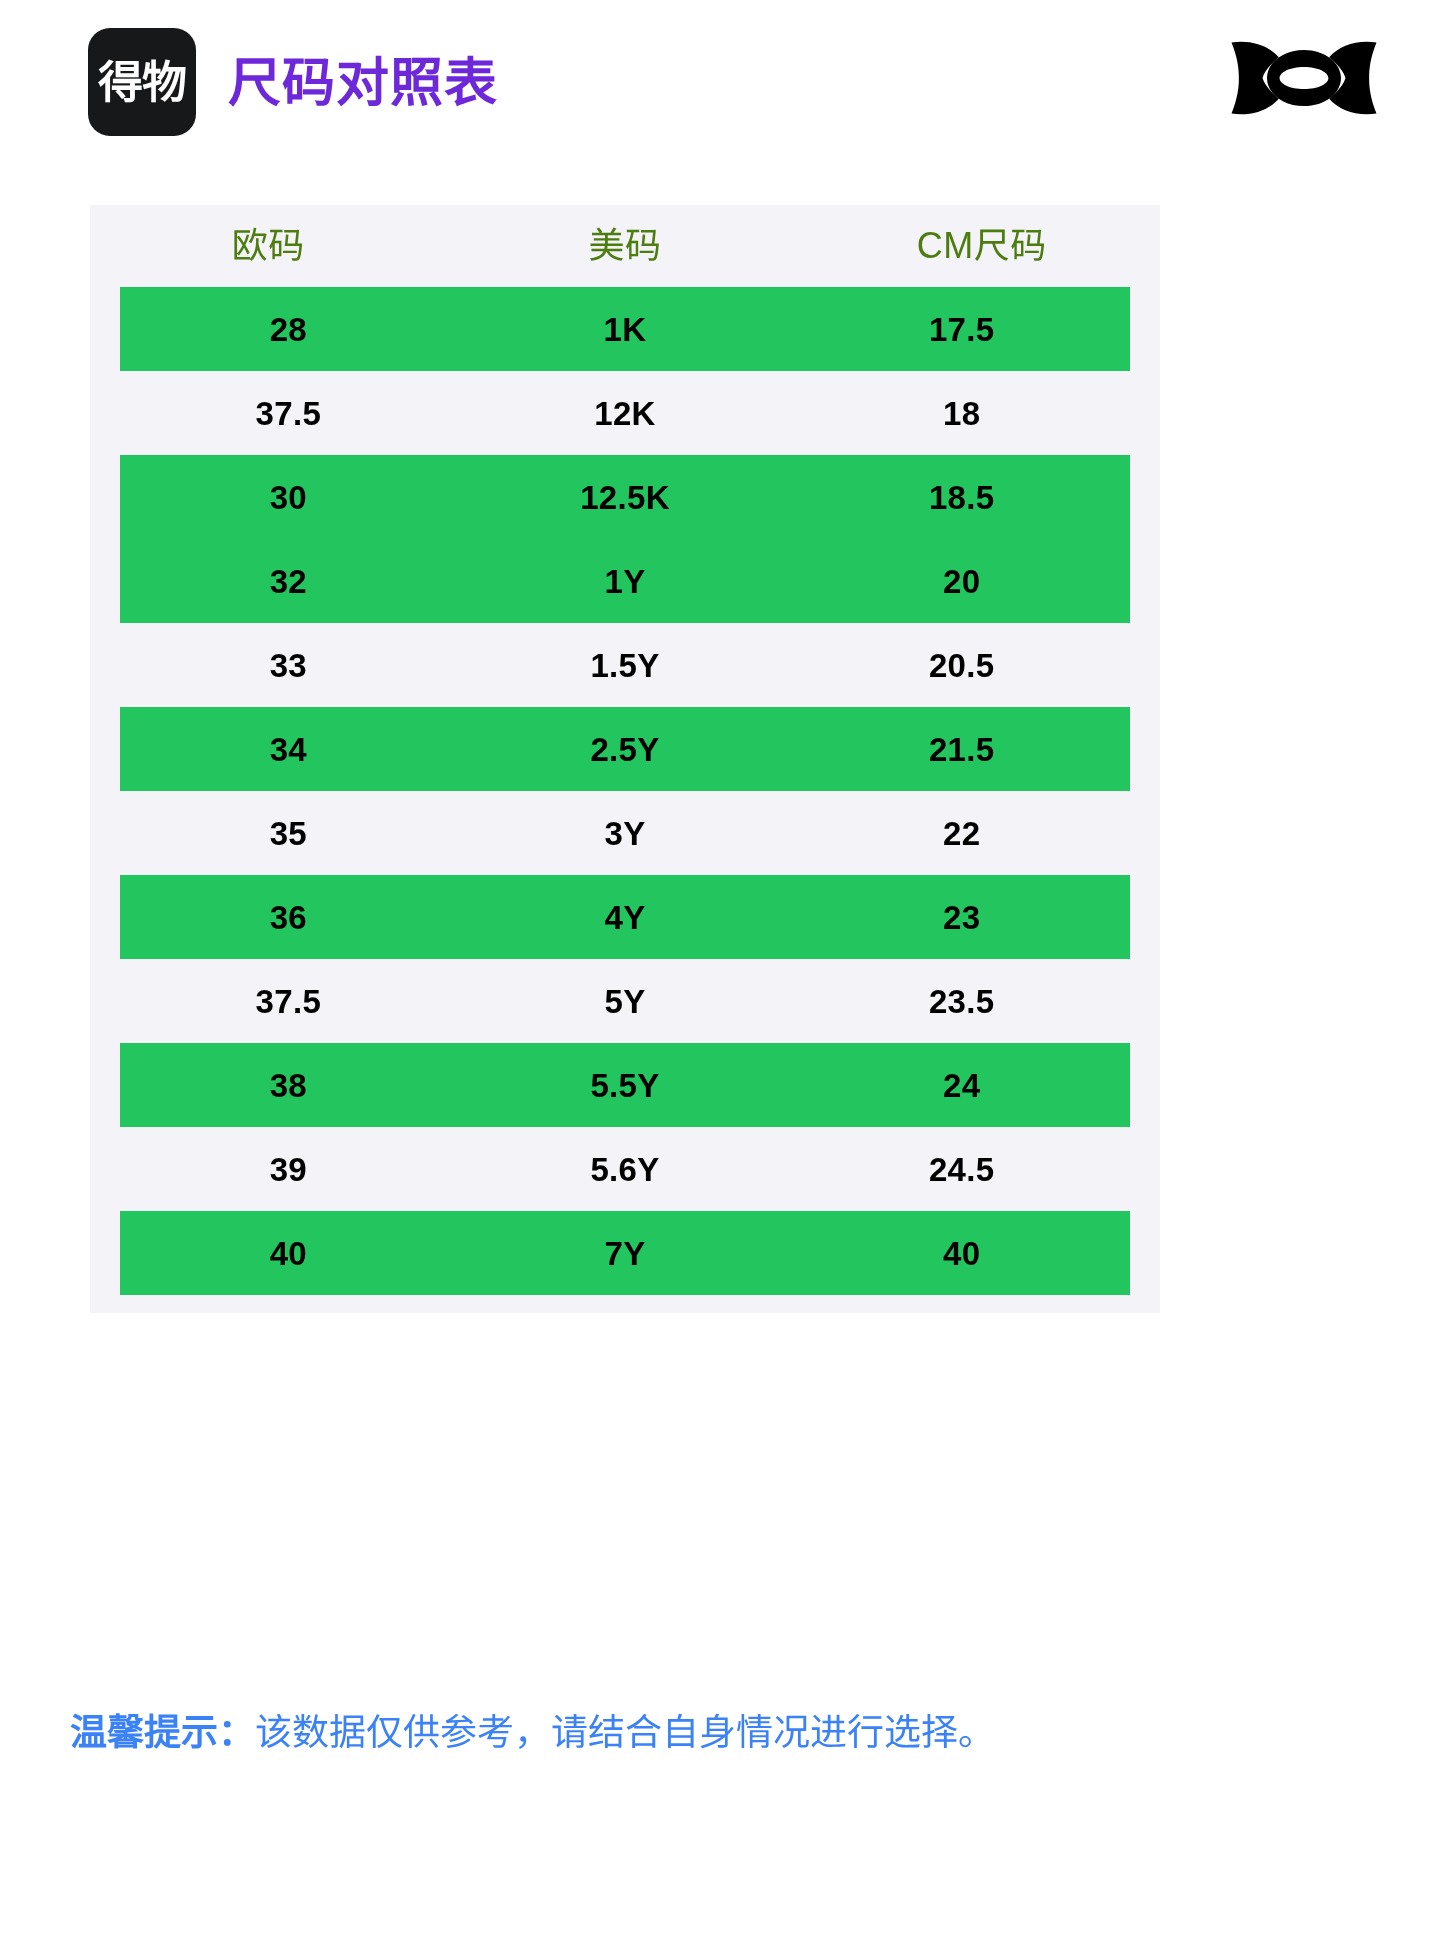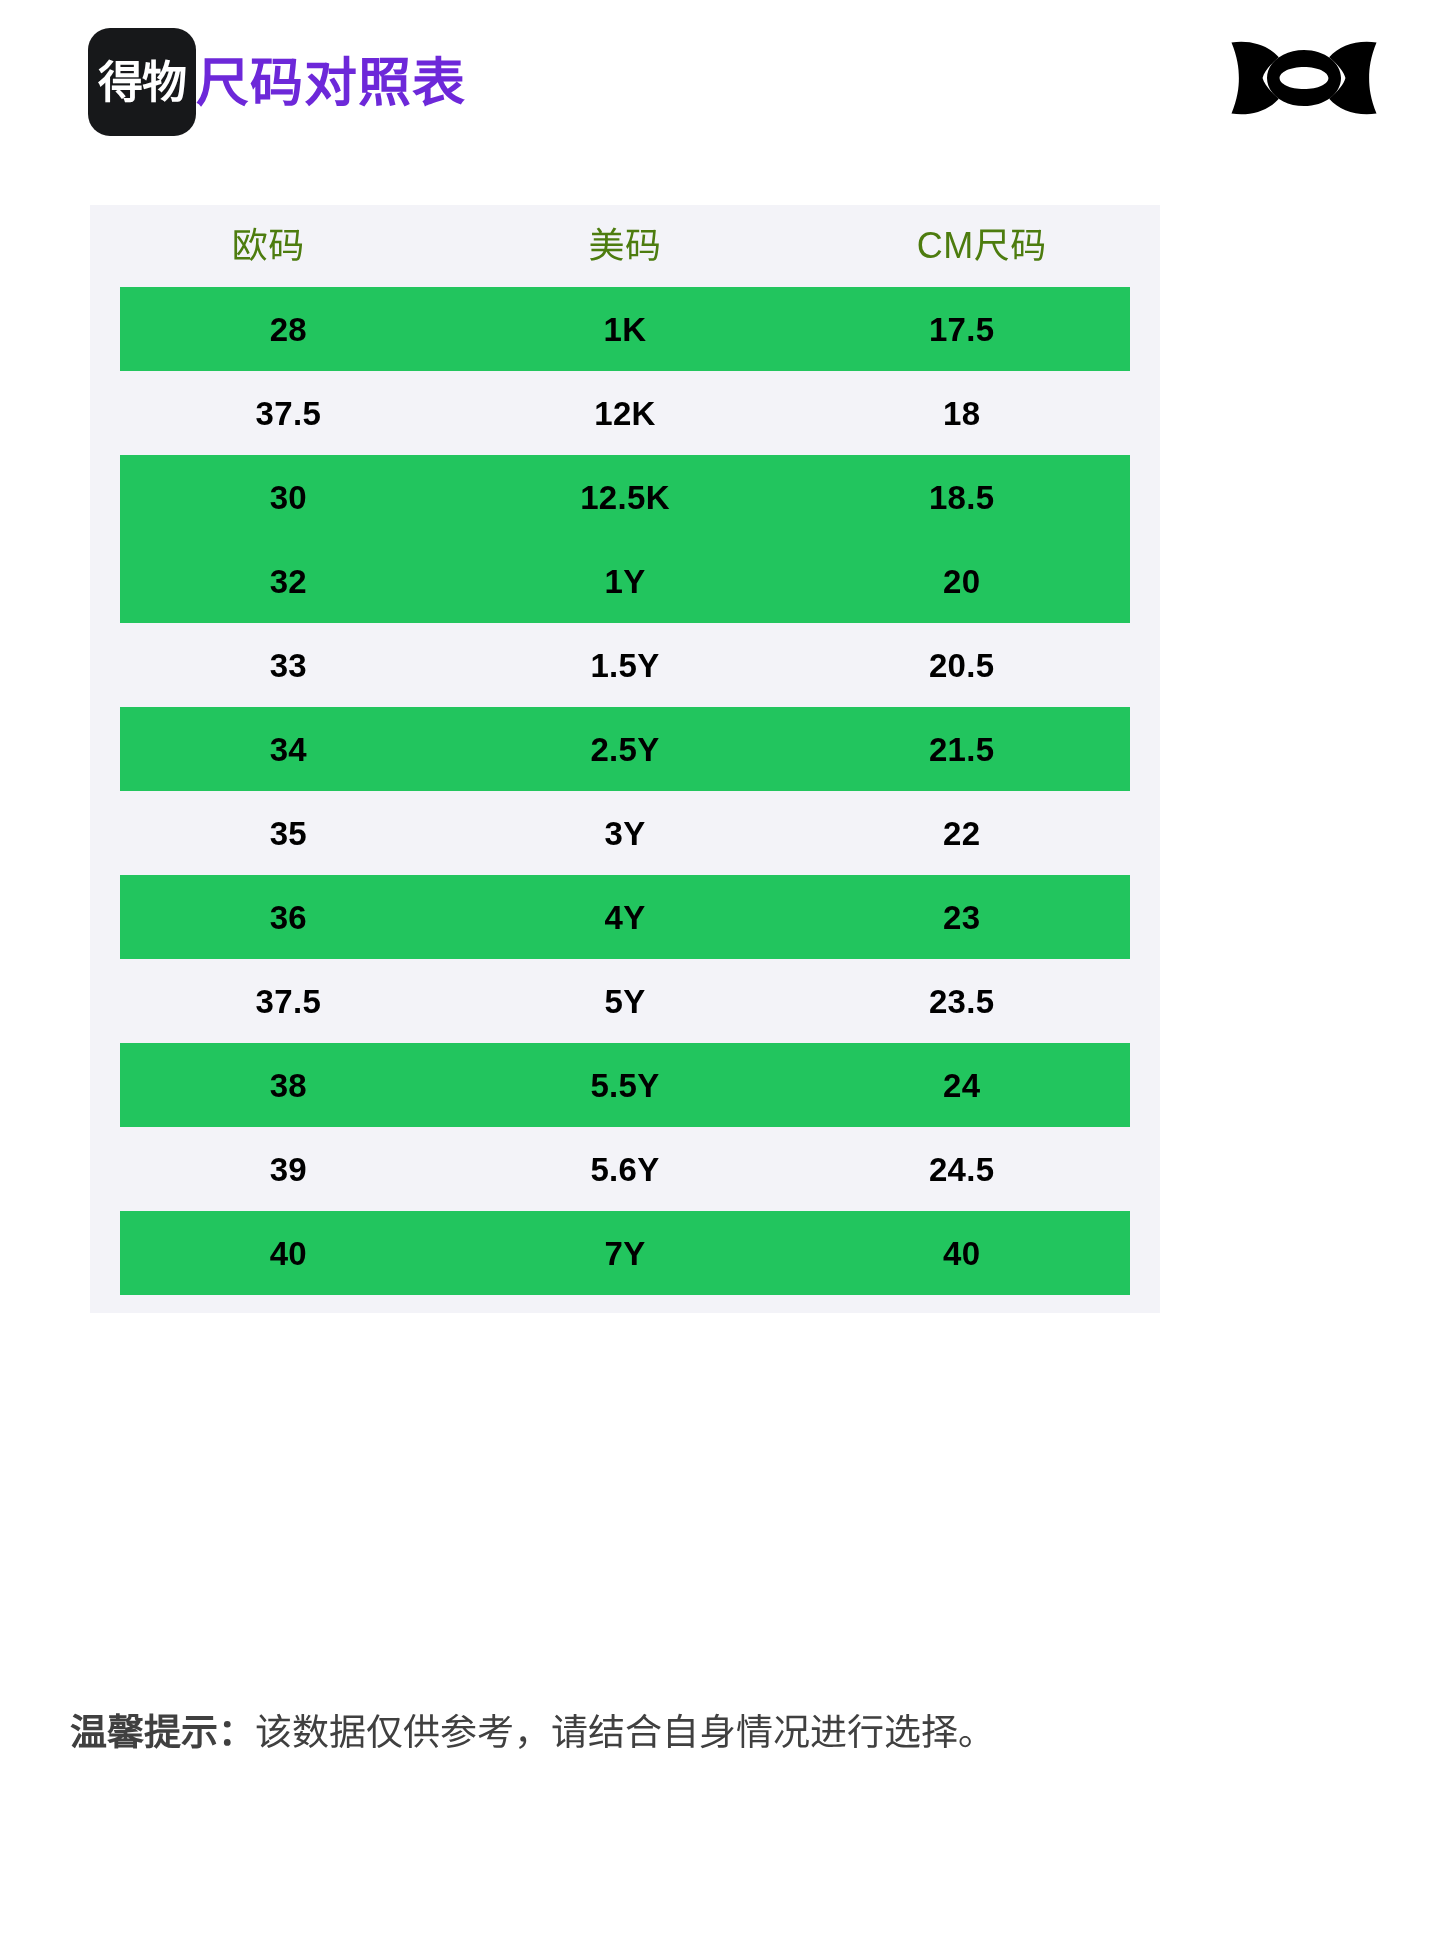"得物" .brand-block { gap: 0 -> 32px }
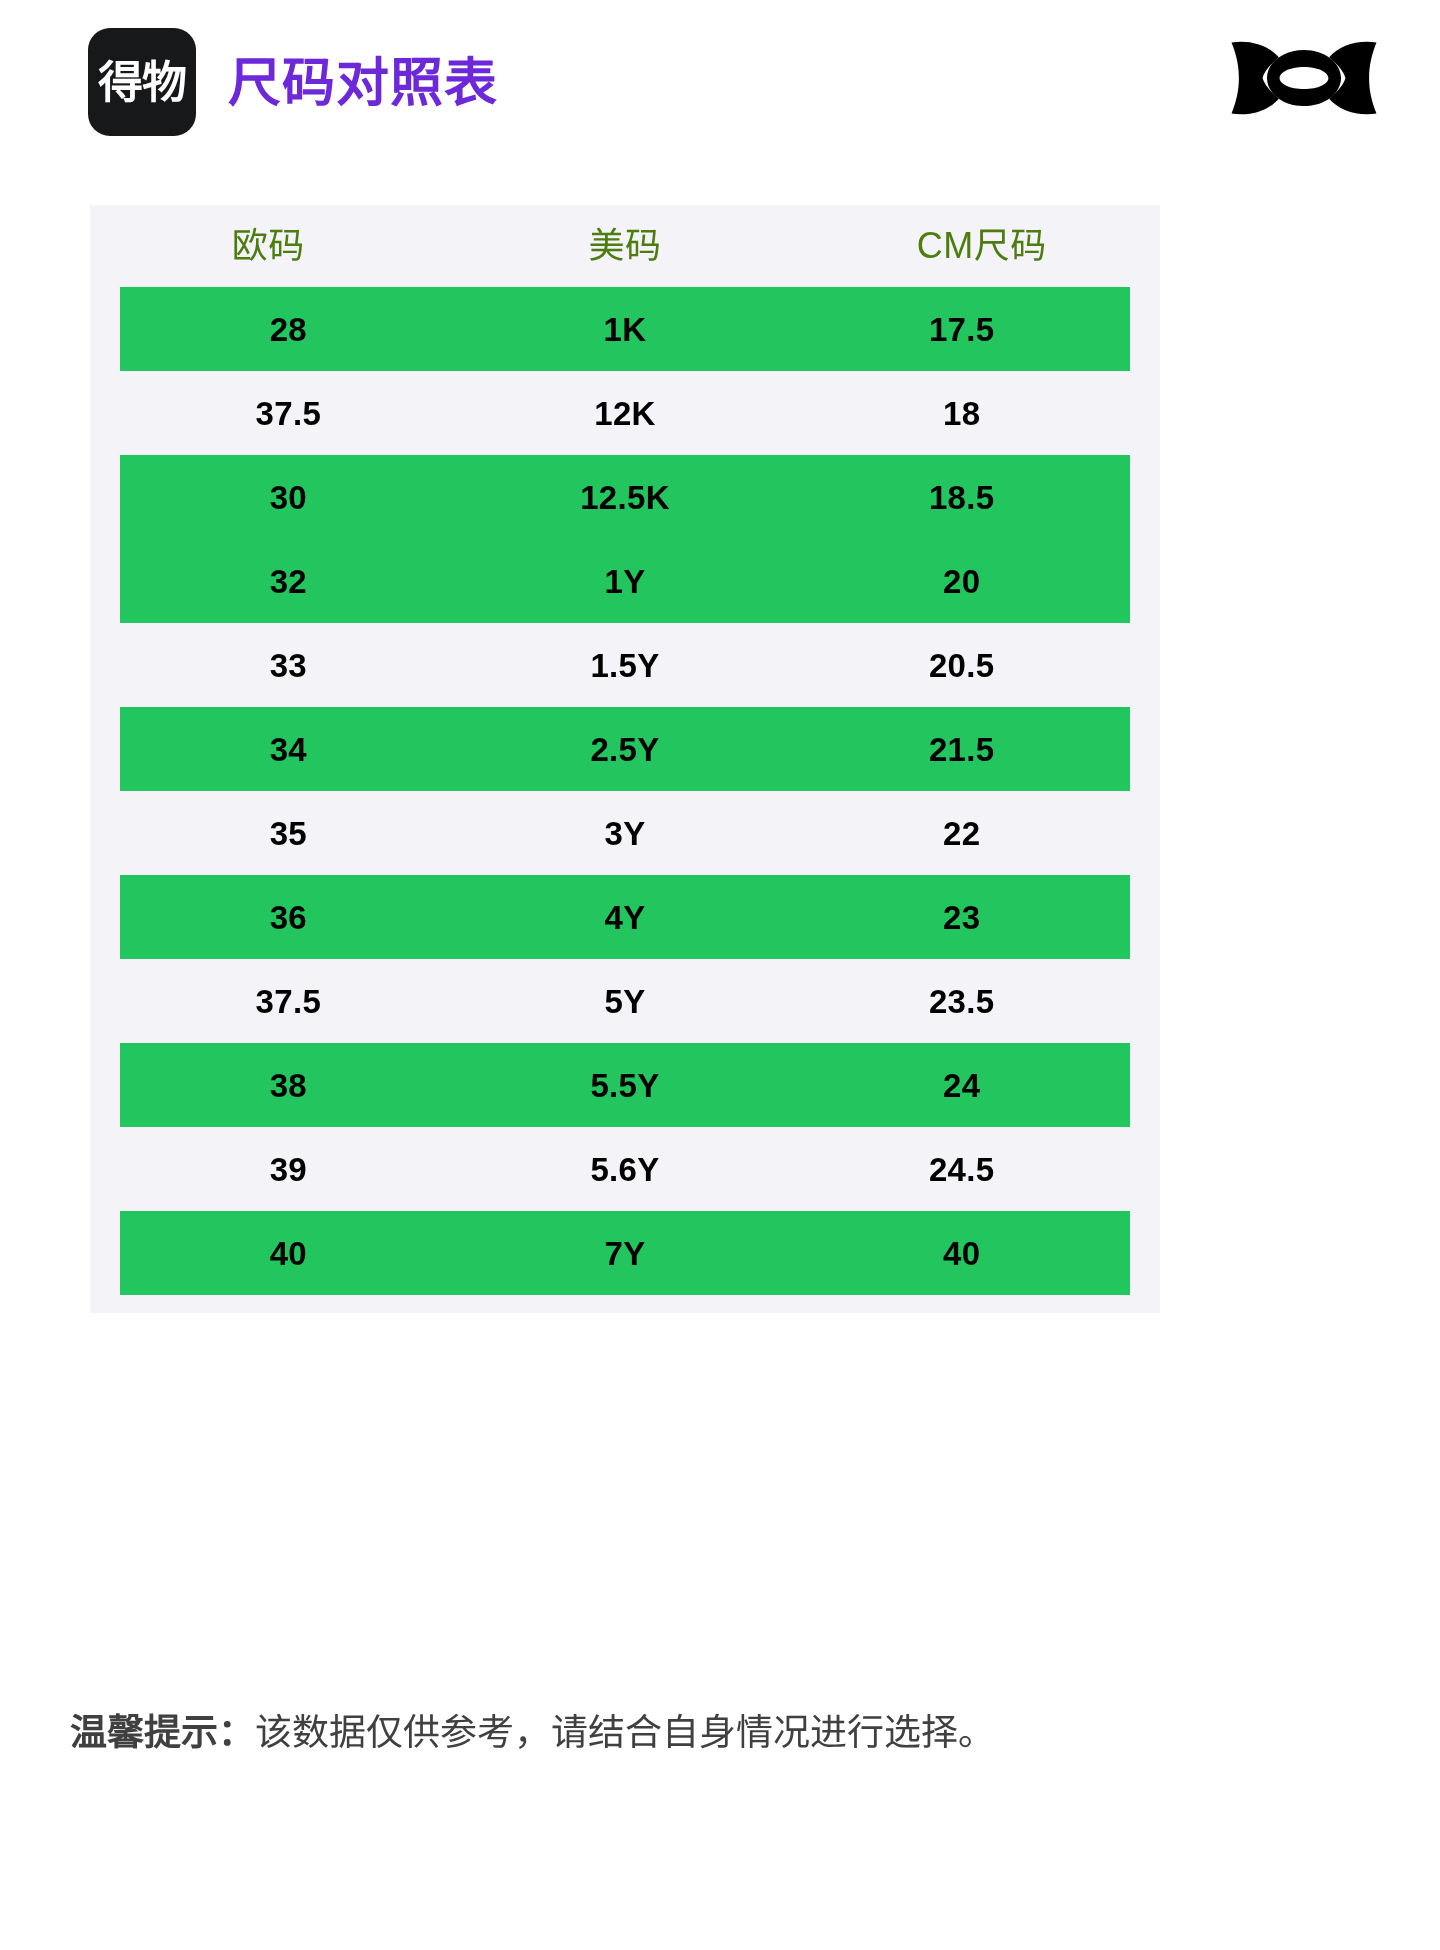"温馨提示：该数据仅供参考，请结合自身情况进行选择。" .footnote { color: #404040 -> #3b82f6 }
